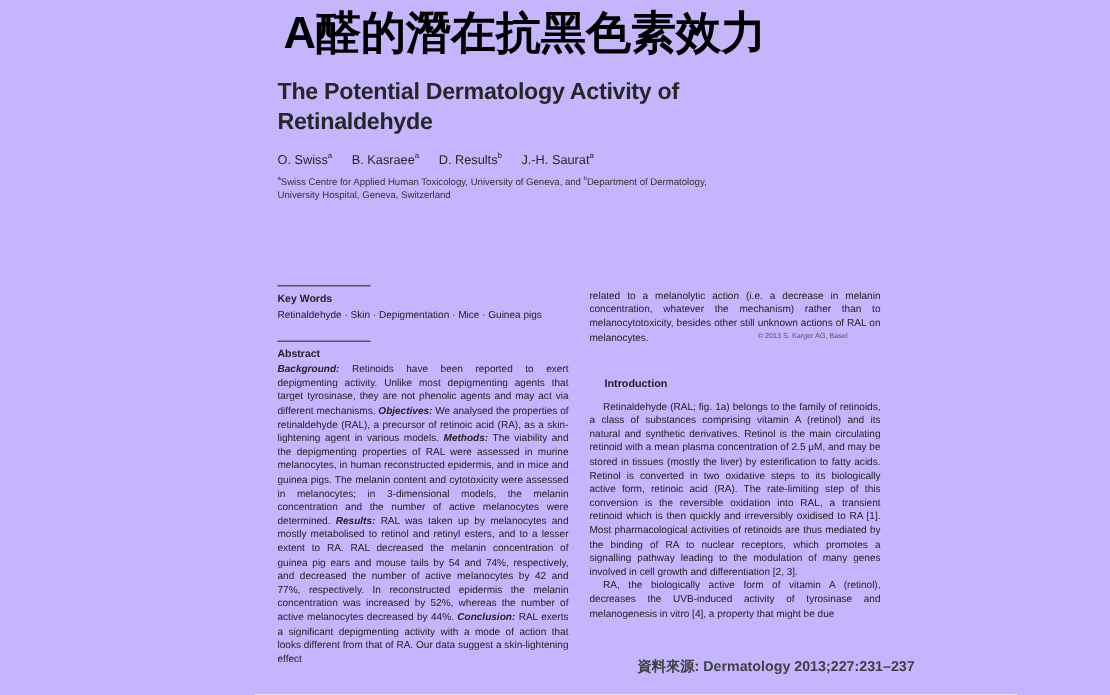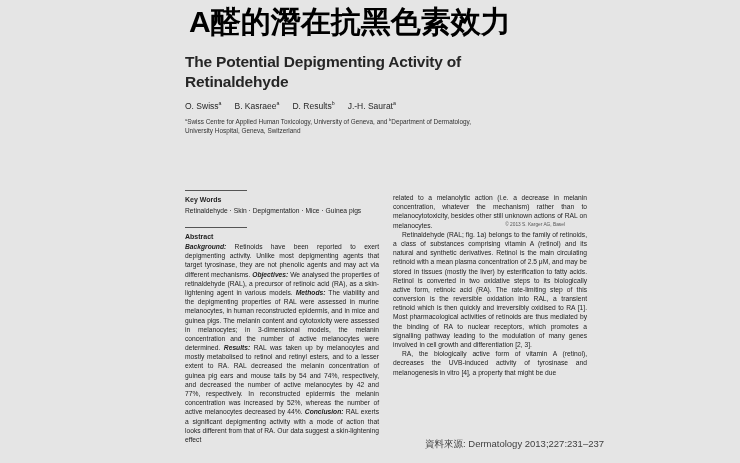"A醛的潛在抗黑色素效力" .slide { background: #e5e5e5 -> #c4b5fd }
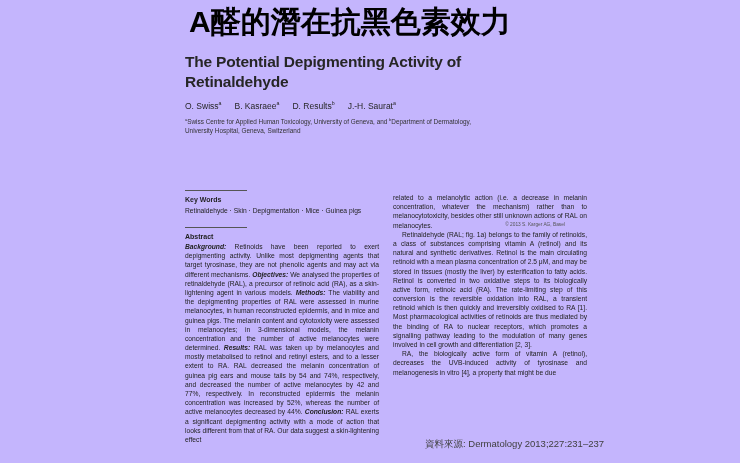"The Potential Depigmenting Activity of" h2.paper-title { text: Depigmenting -> Dermatology }
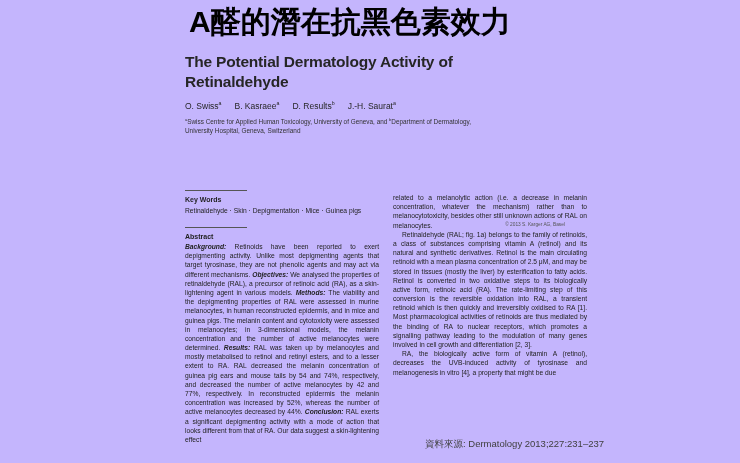"Introduction" h3.intro-h { html: none -> <h3>Introduction</h3> }
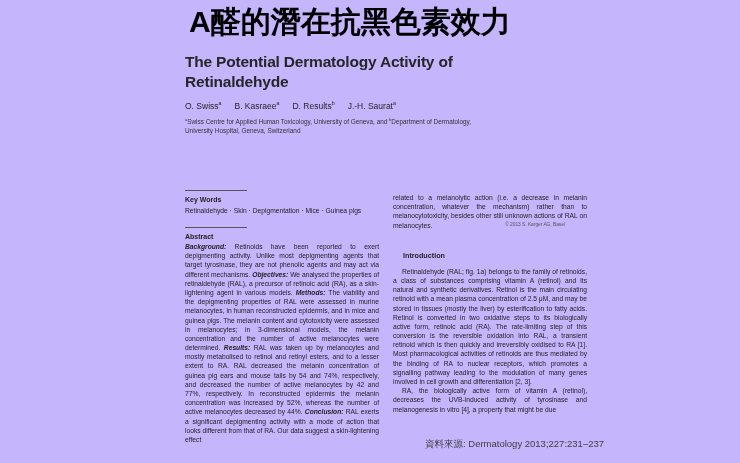"資料來源: Dermatology 2013;227:231–237" .source { font-weight: none -> bold }
